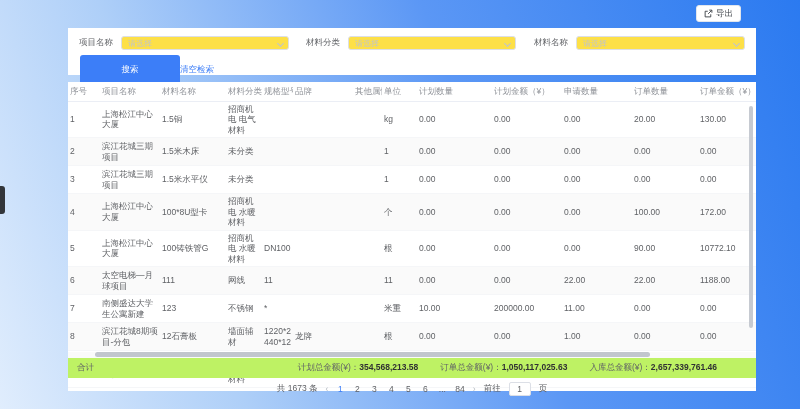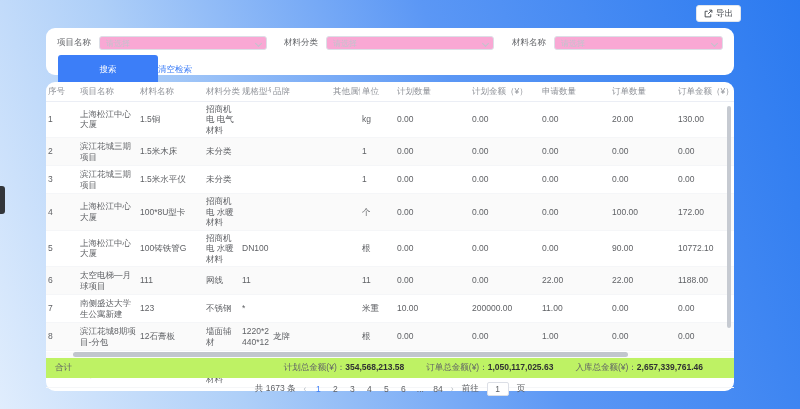"项目名称" .card { border-radius: 9px -> 0; left: 46px -> 68px }
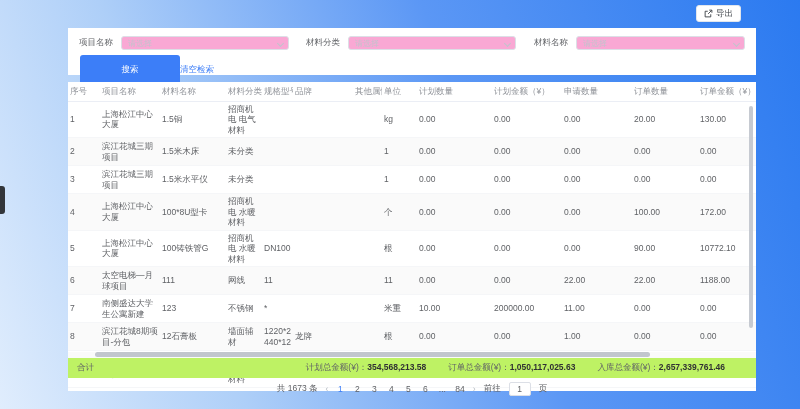"请选择" .select { background: #f9a8d4 -> #fde047 }
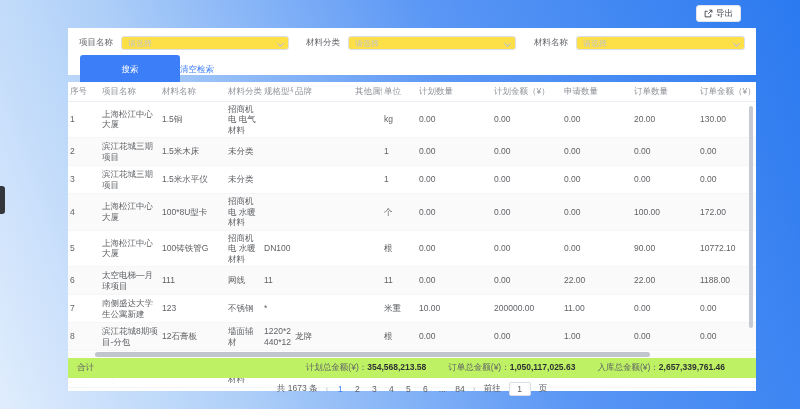"计划总金额(¥)：354,568,213.58" .sum-items { padding-right: 31px -> 39px }
